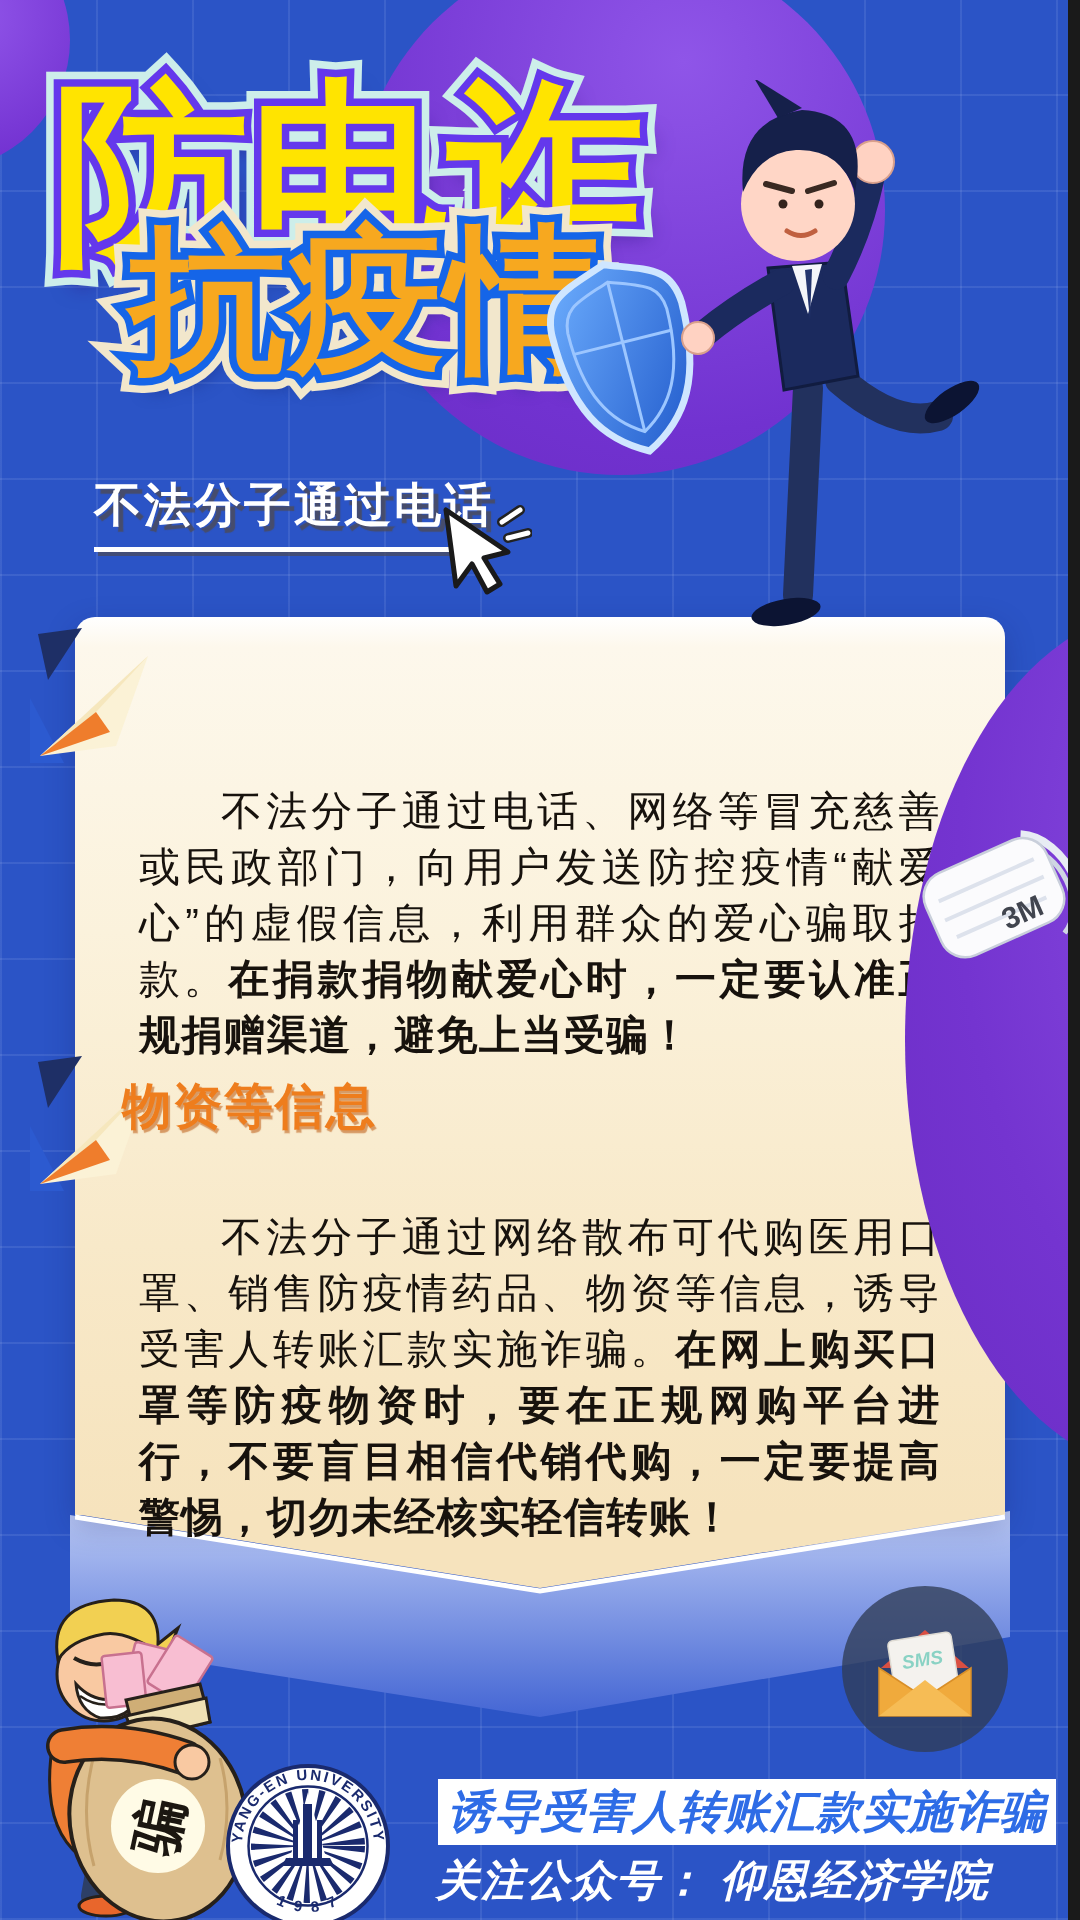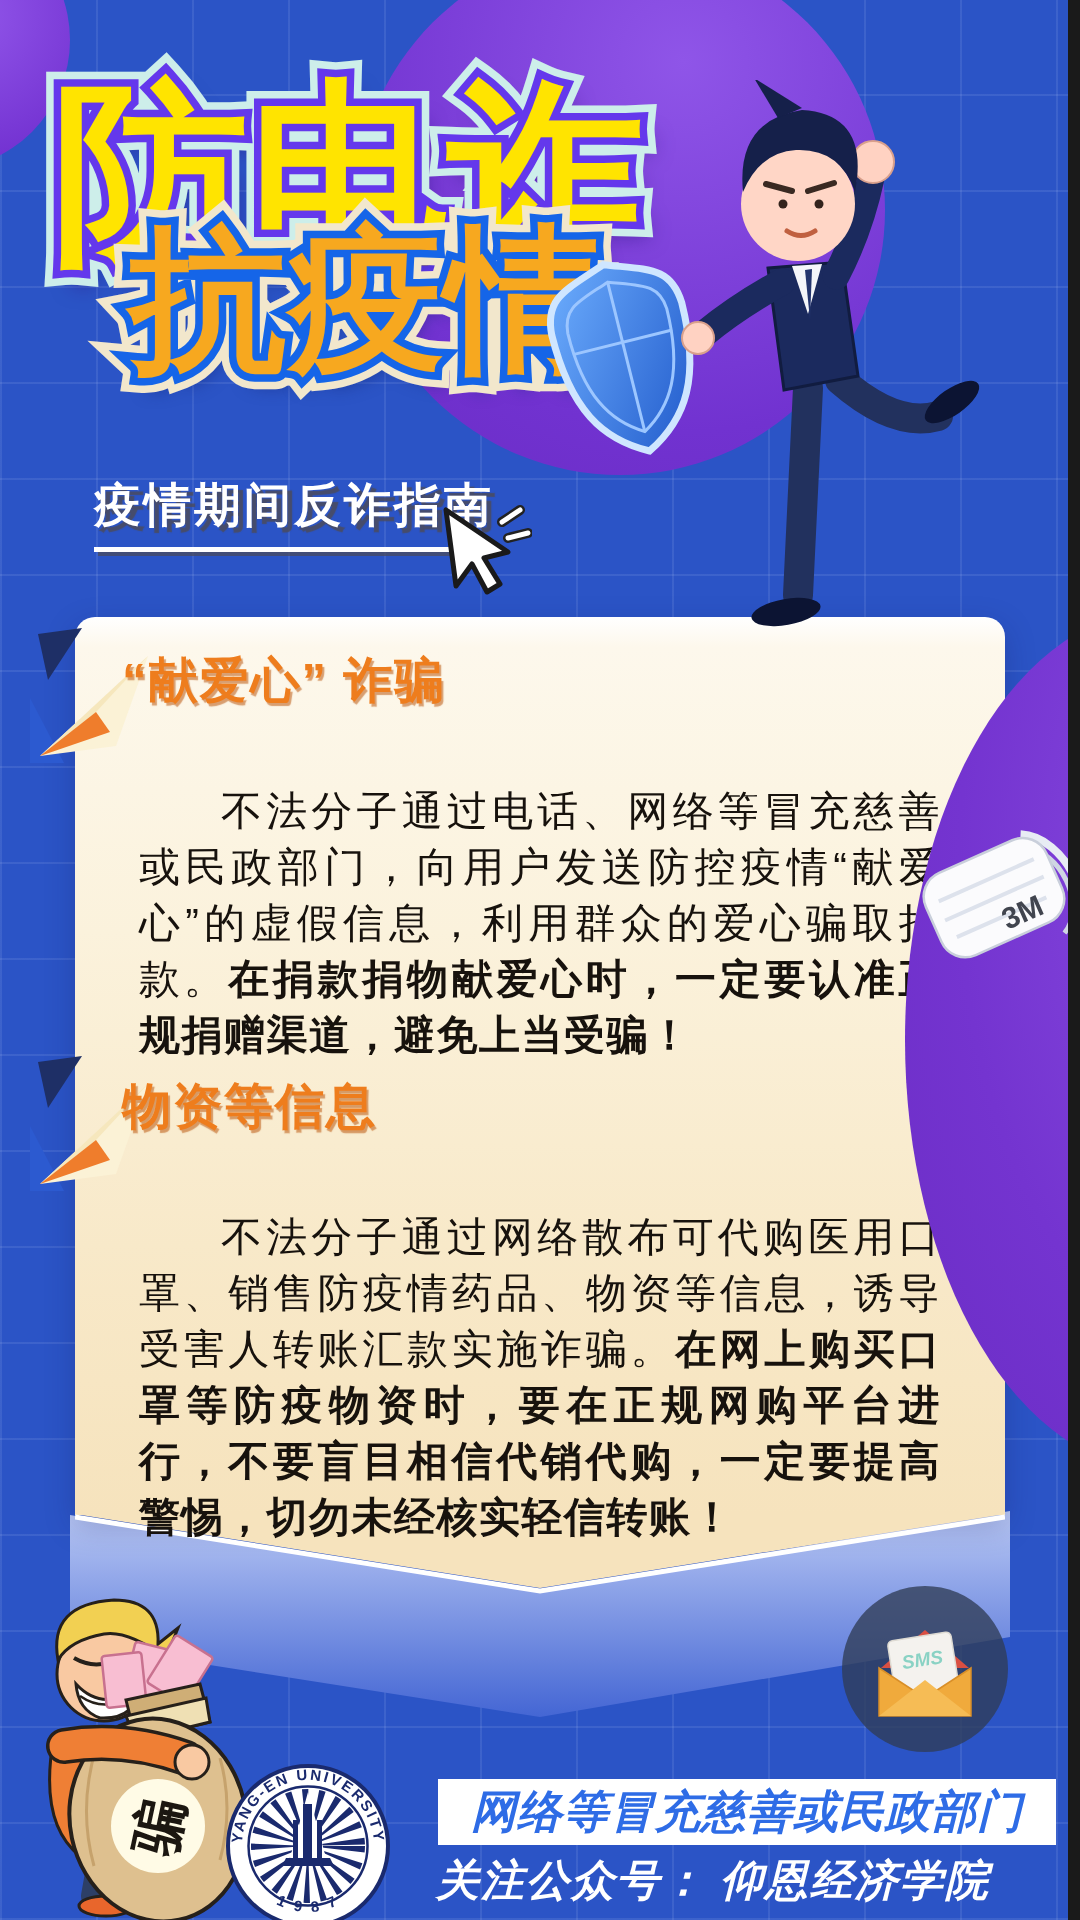"疫情期间反诈指南" div.abs { text: 疫情期间反诈指南 -> 不法分子通过电话 }
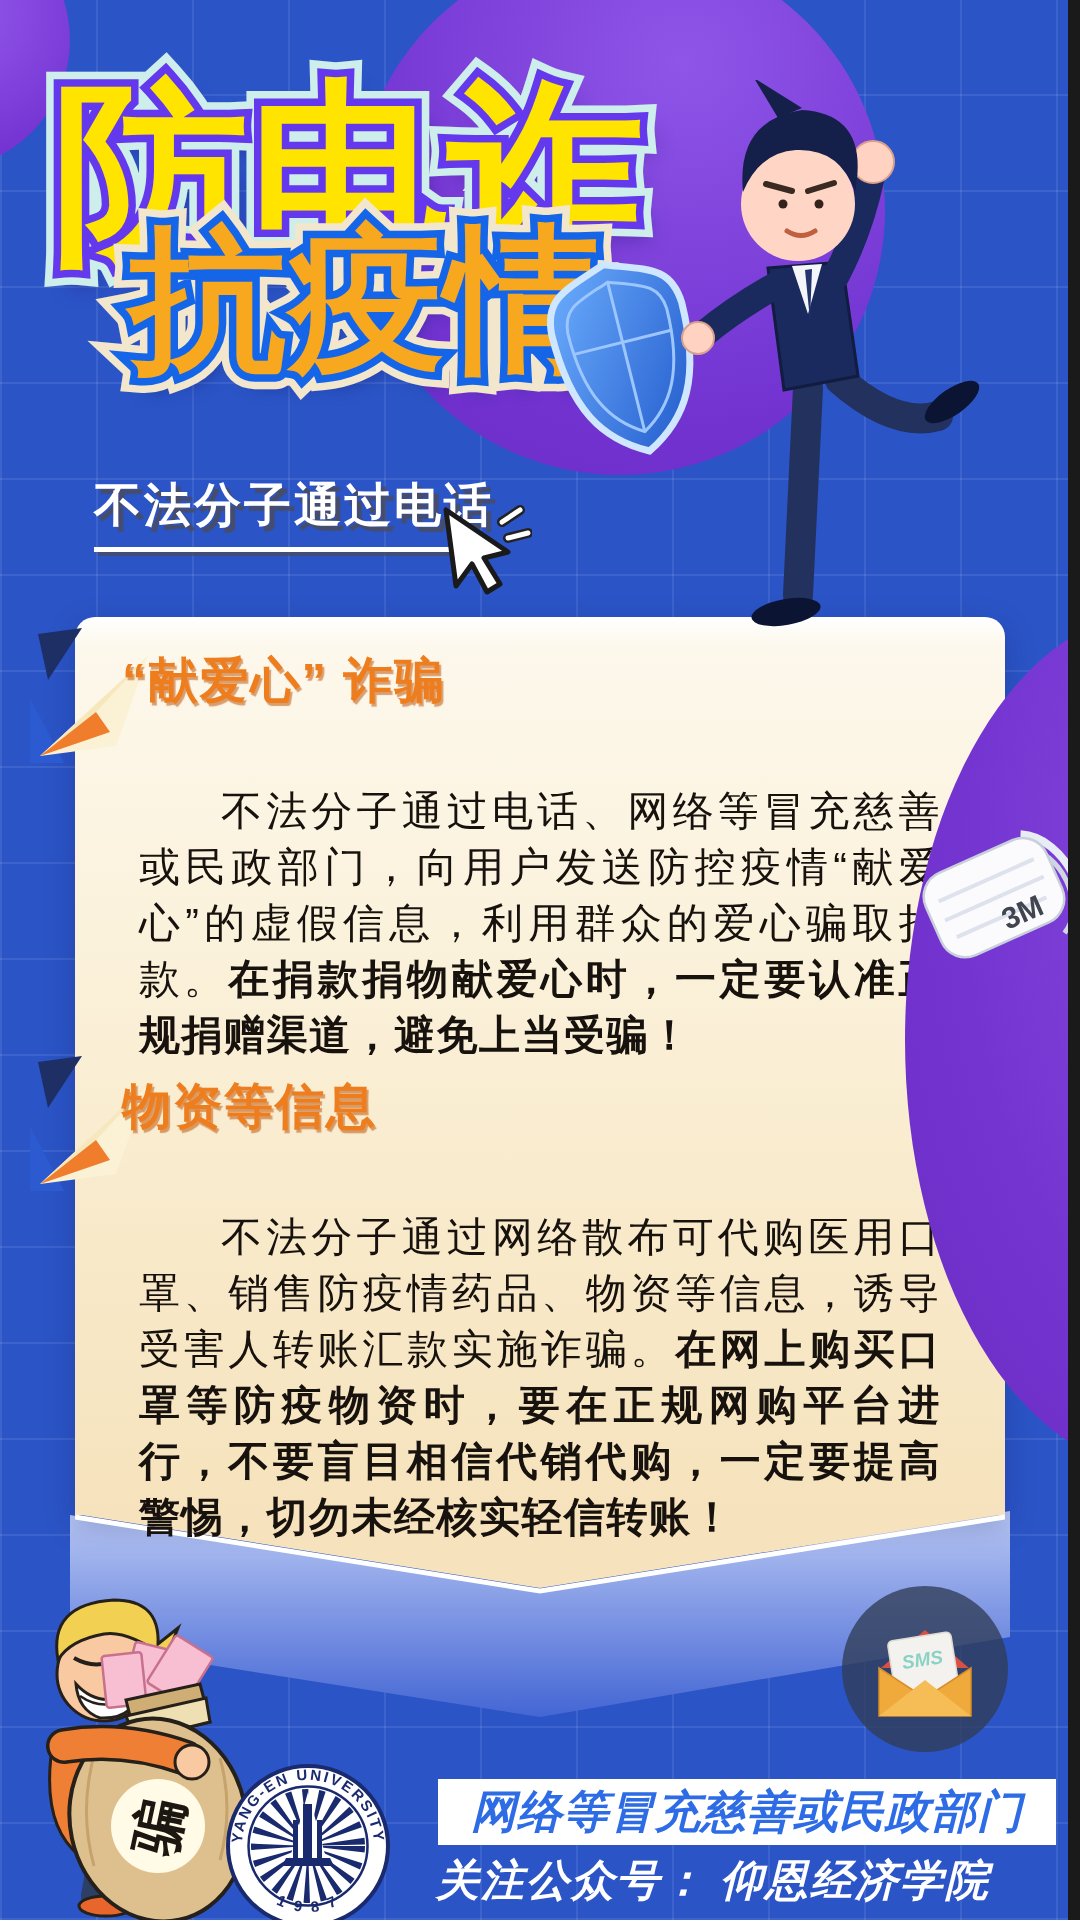"“献爱心” 诈骗" div.sec-h { html: <div>“献爱心” 诈骗</div> -> none }
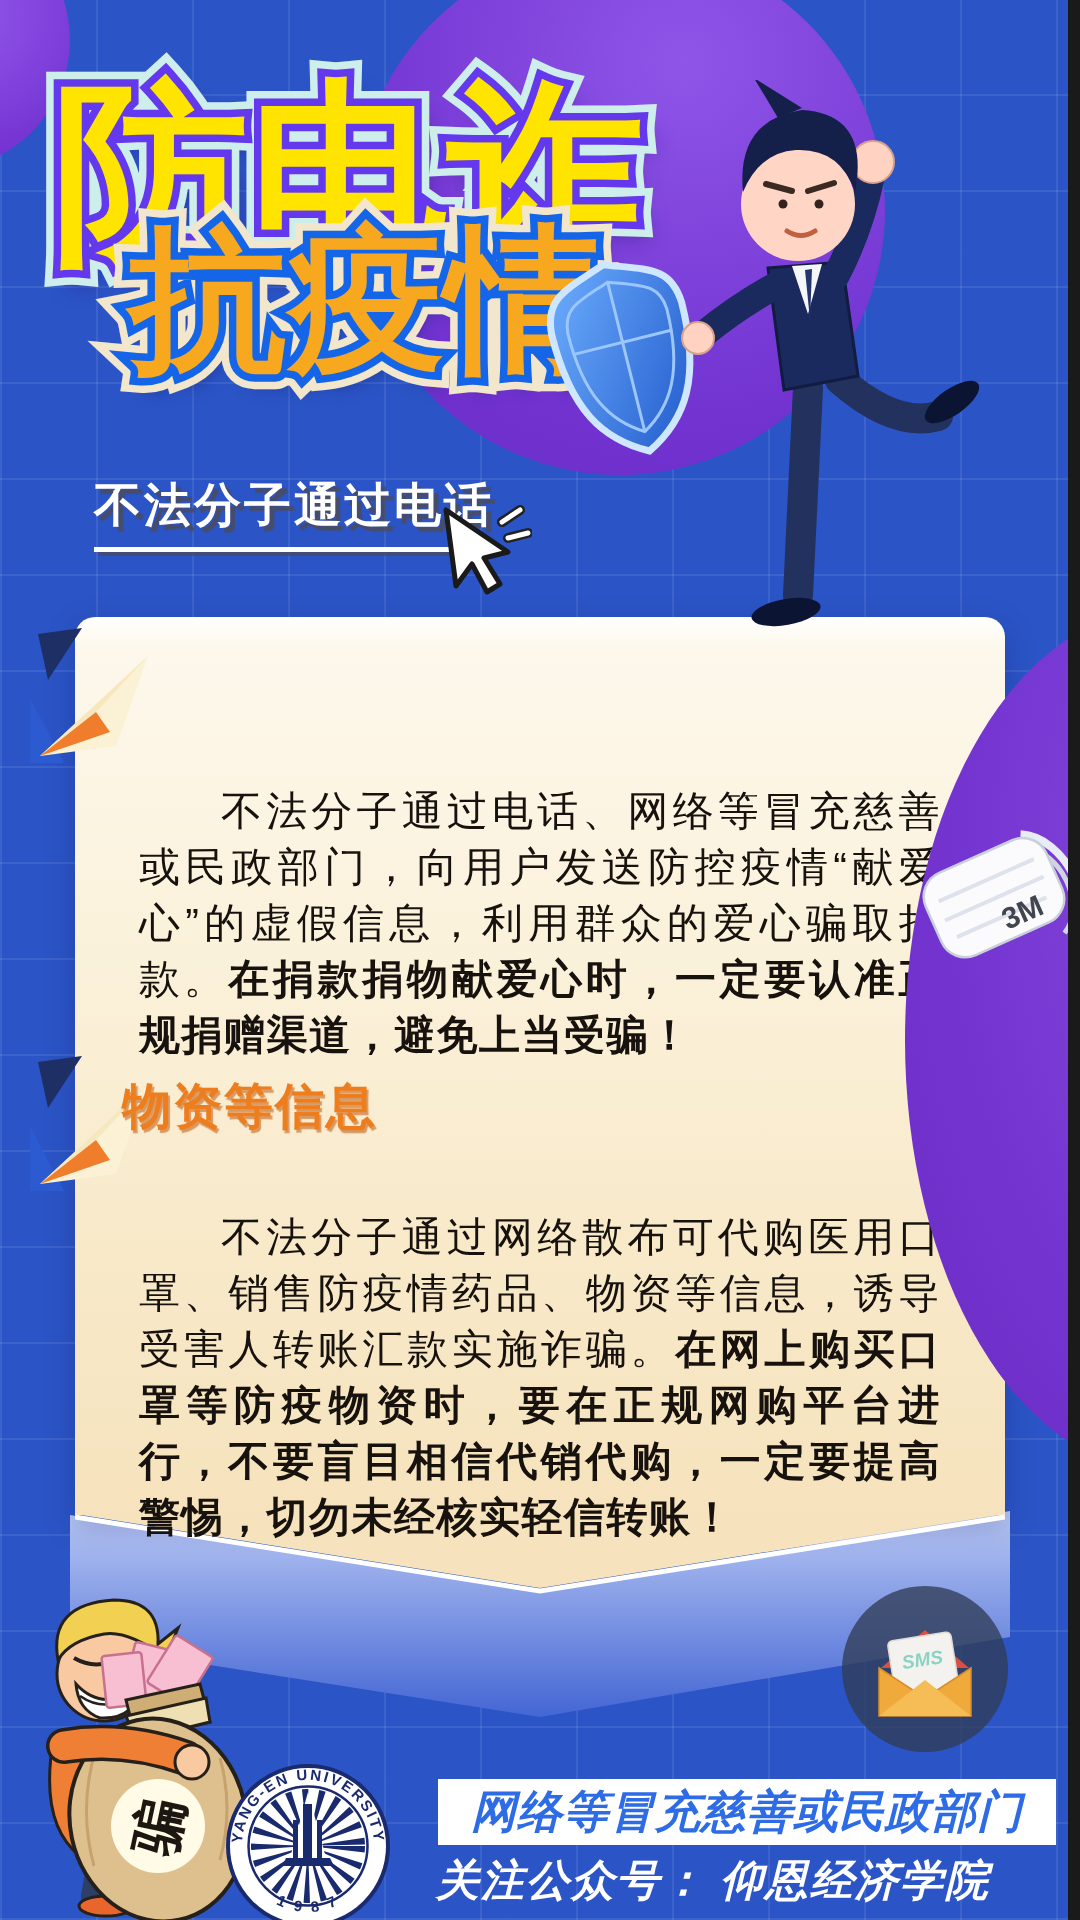"网络等冒充慈善或民政部门" span { text: 网络等冒充慈善或民政部门 -> 诱导受害人转账汇款实施诈骗 }
